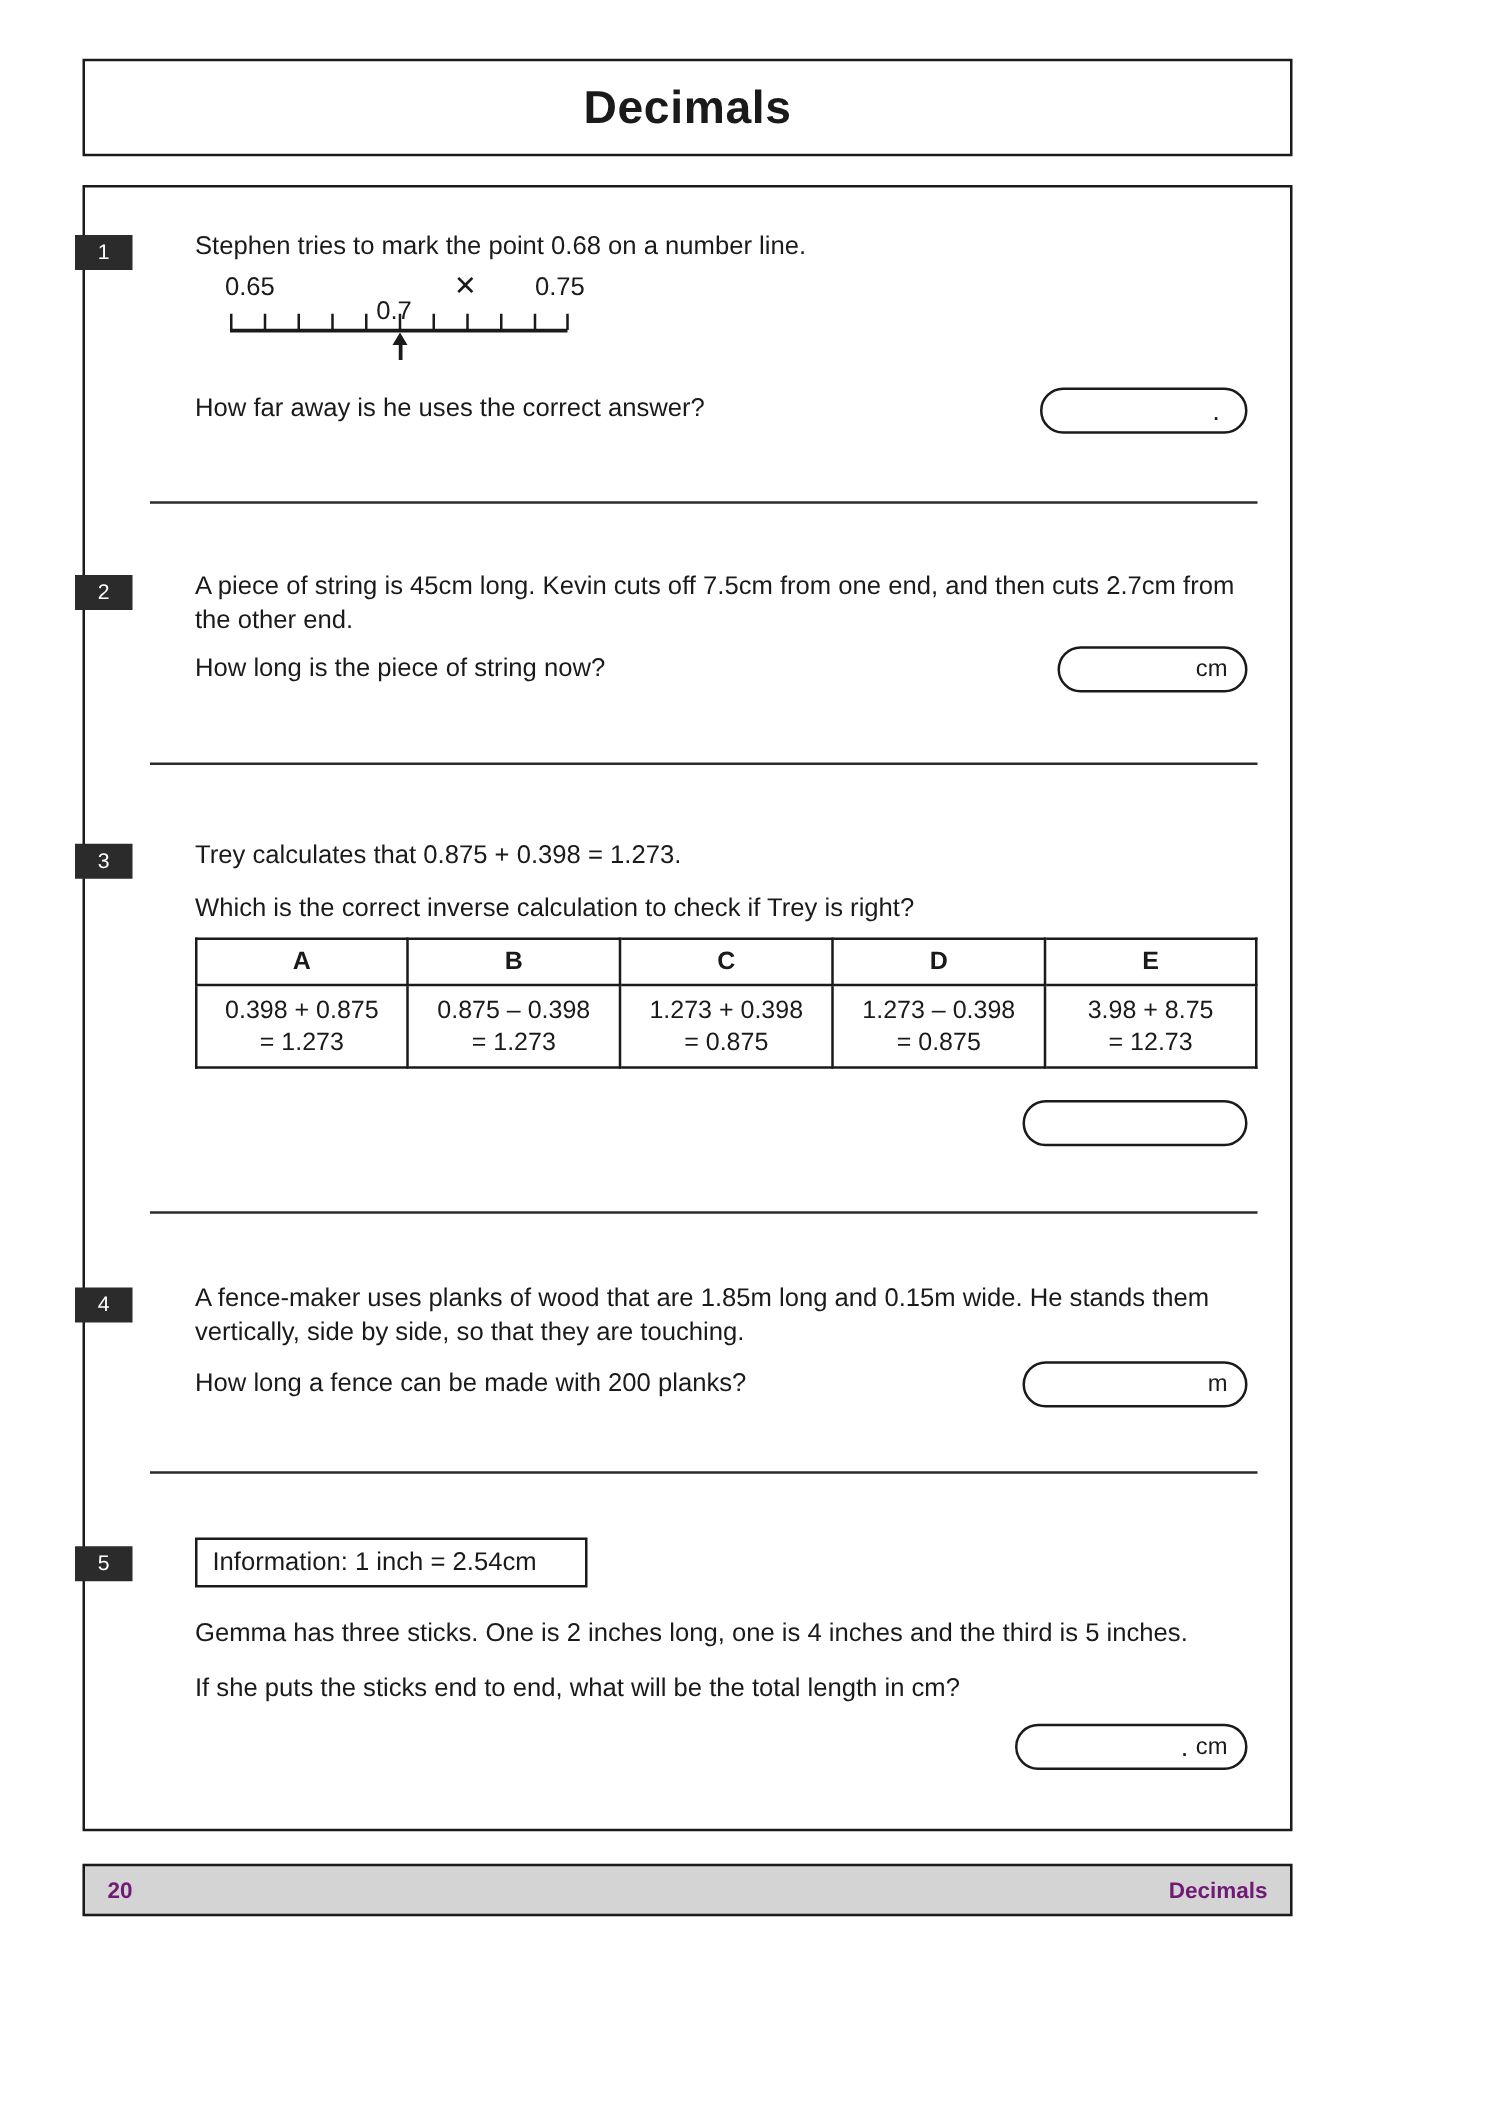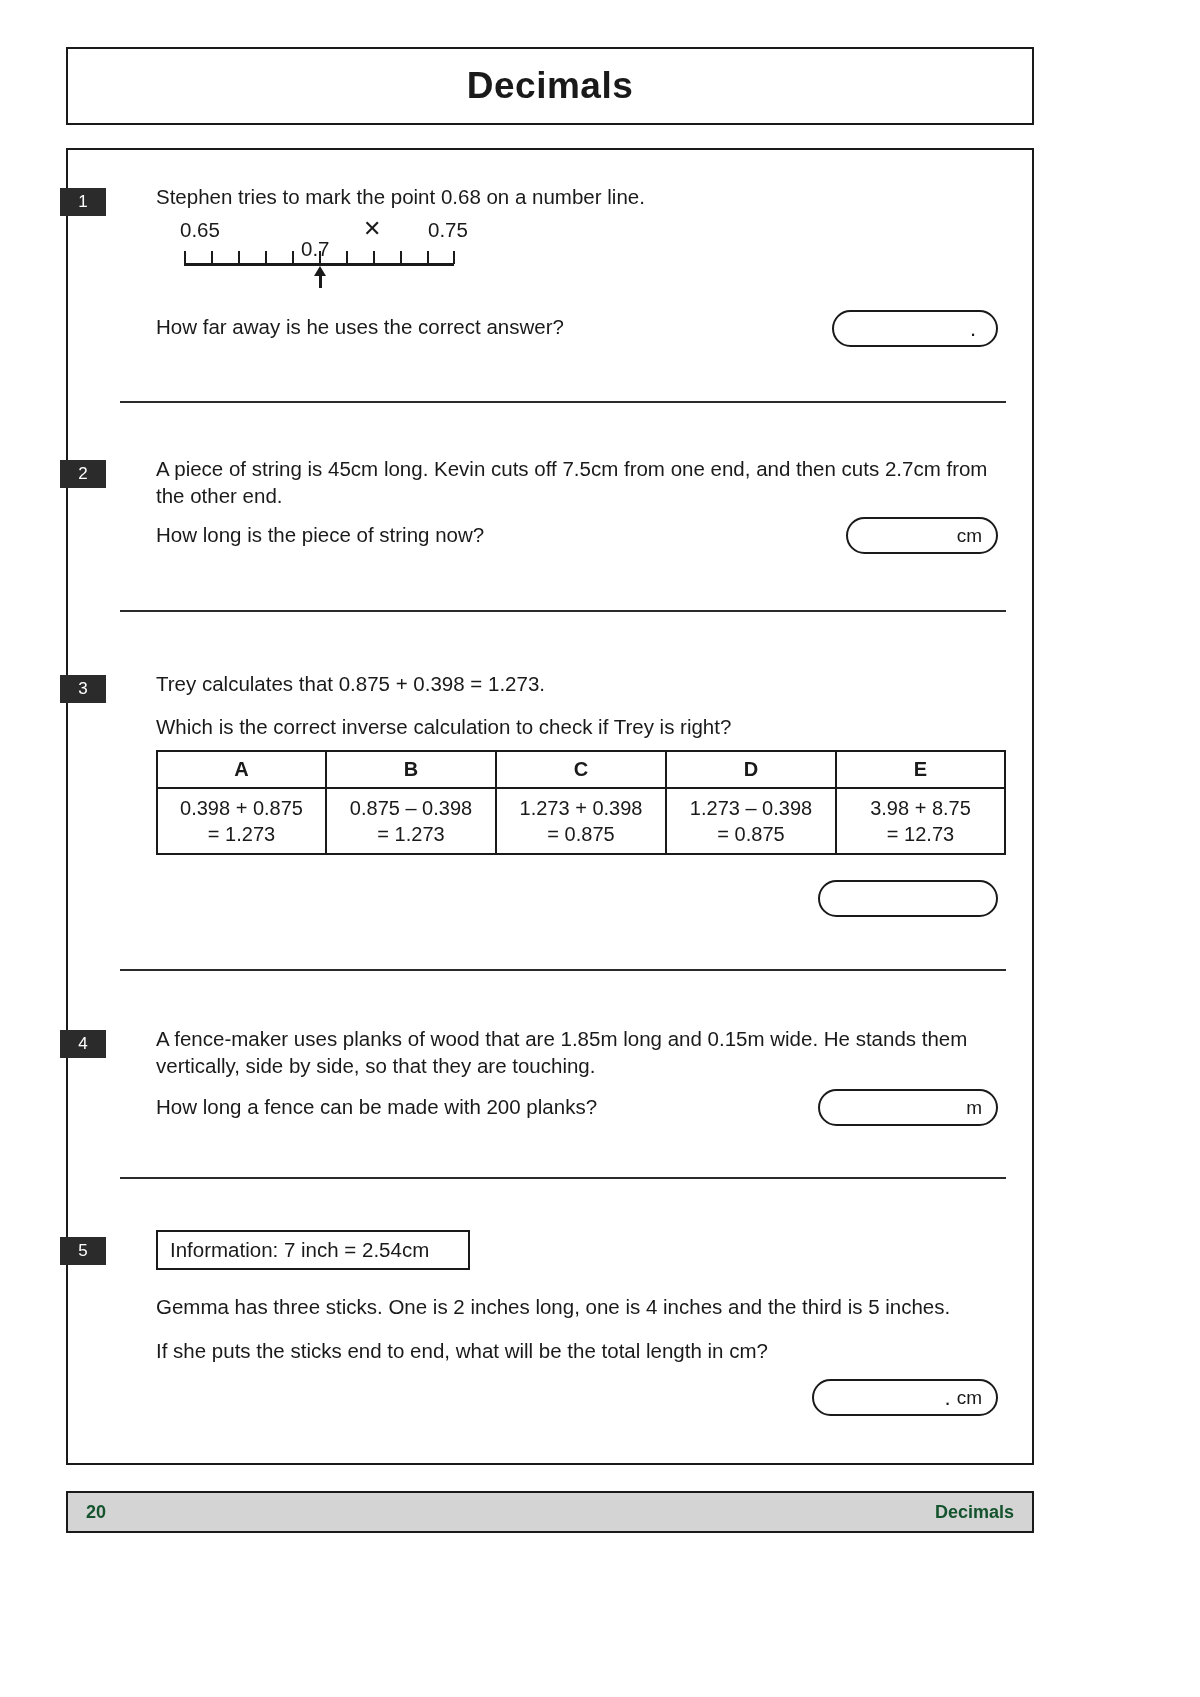"Information: 7 inch = 2.54cm" div.infobox { text: 7 -> 1 }
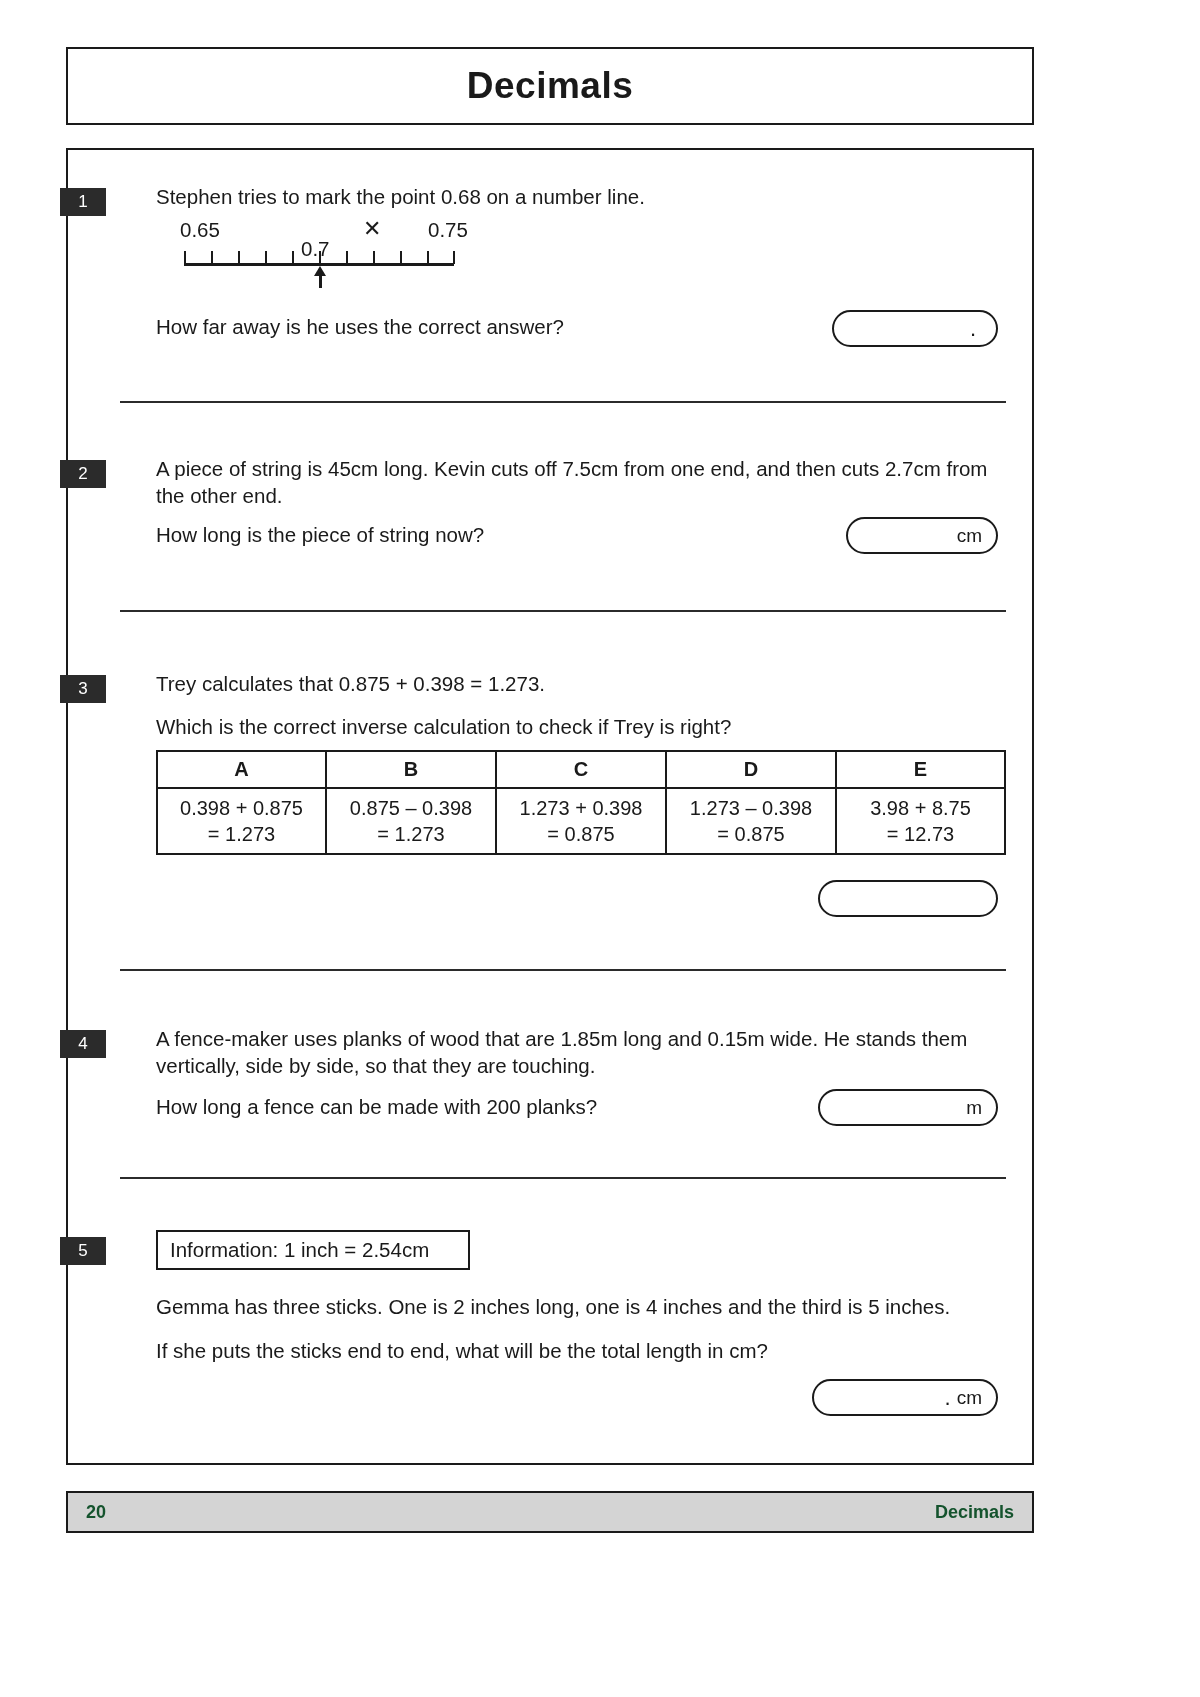"20" .footer-page, .footer-topic { color: #14532d -> #701a75 }
